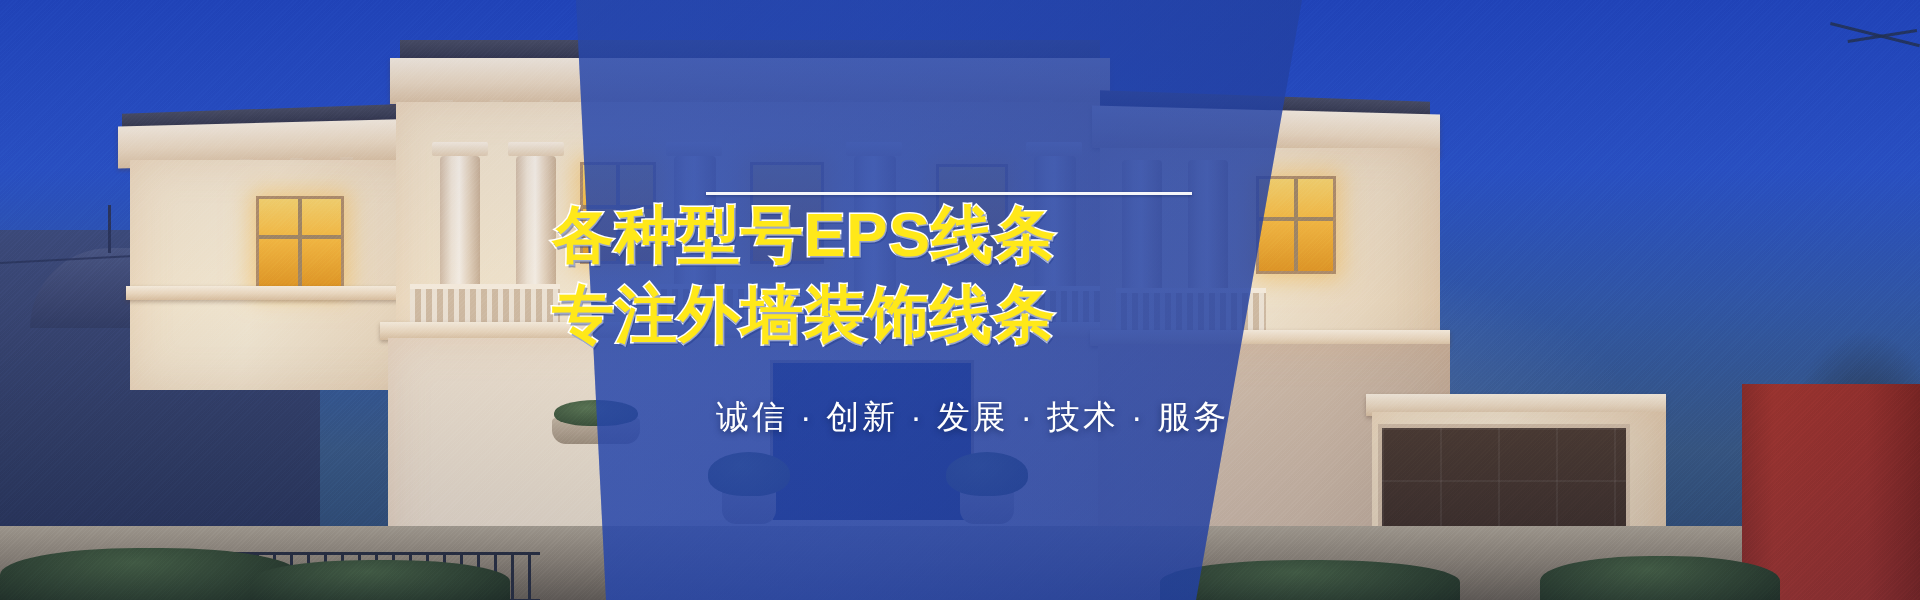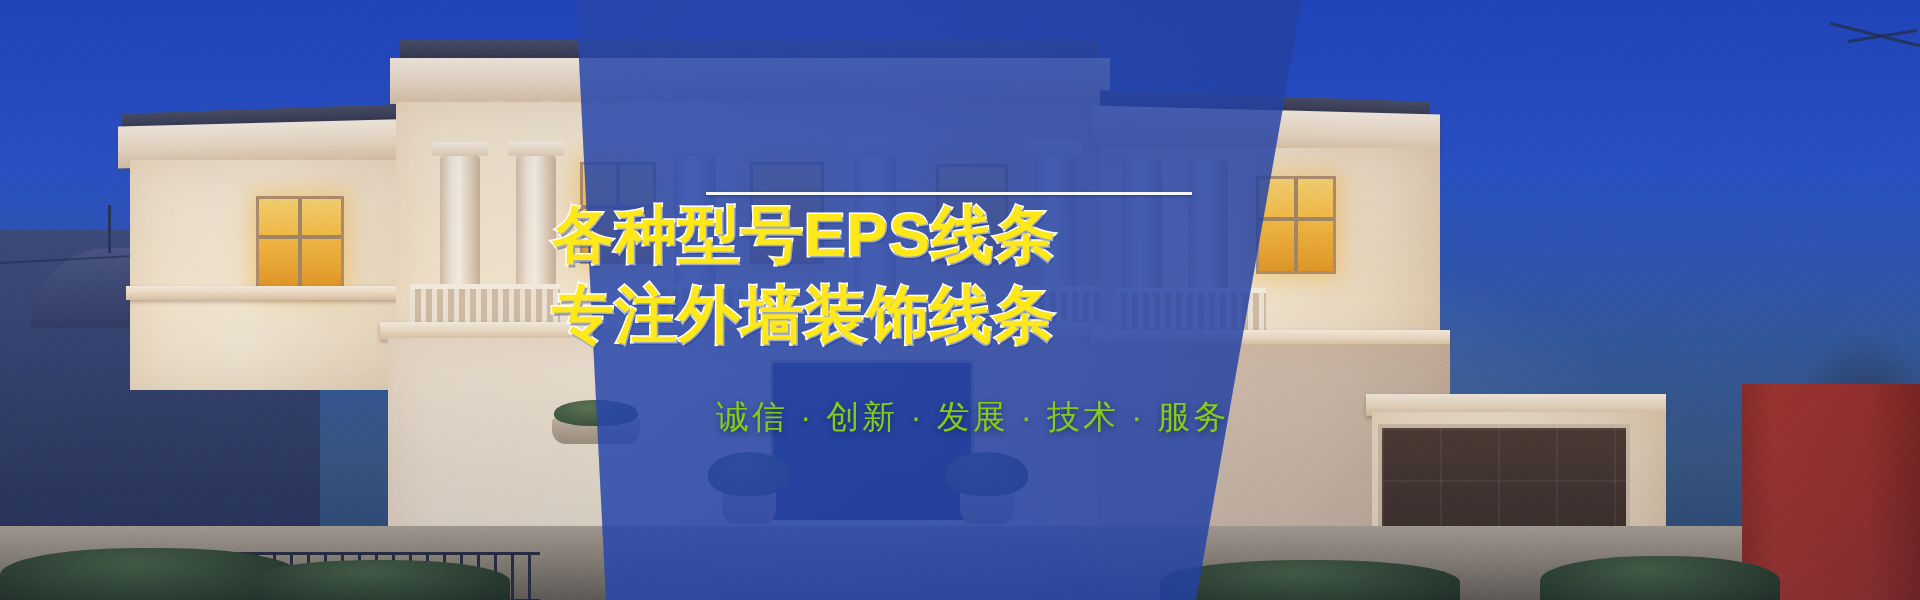"诚信 · 创新 · 发展" .tagline { color: #84cc16 -> #ffffff }
